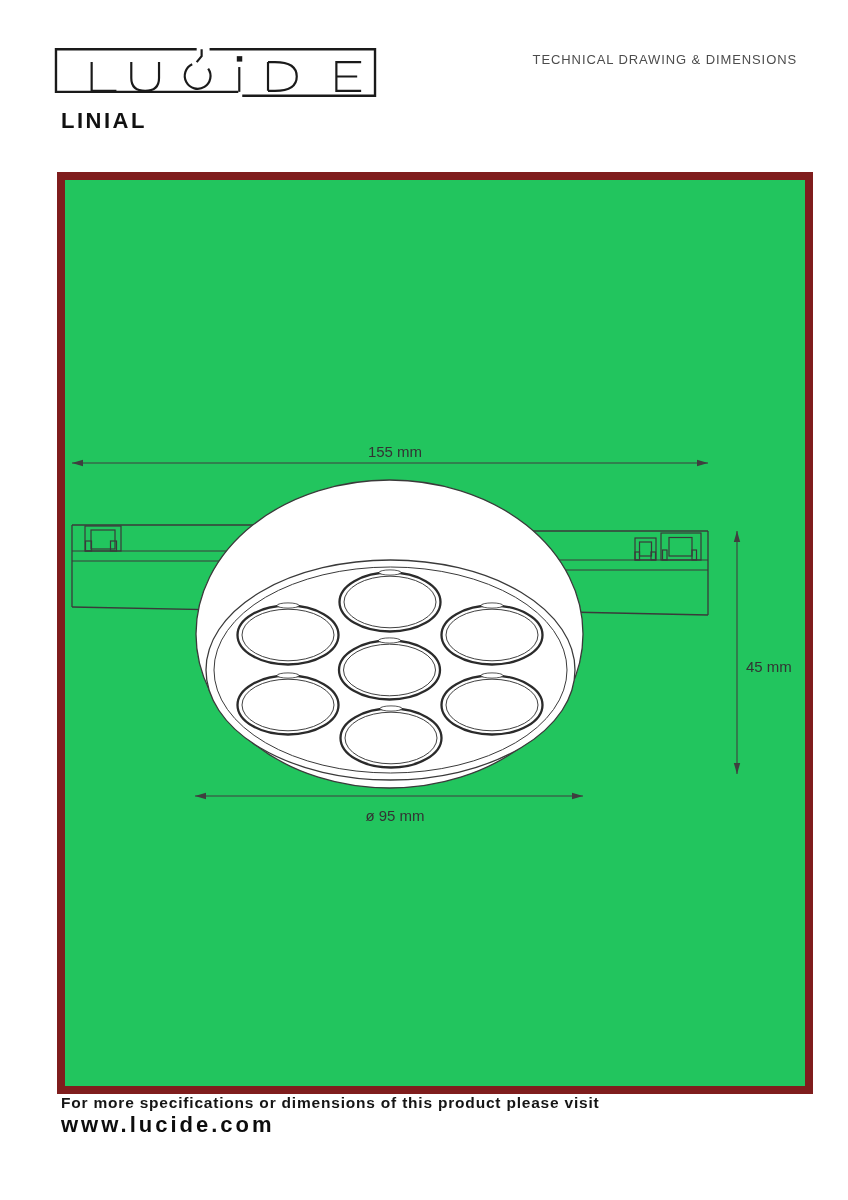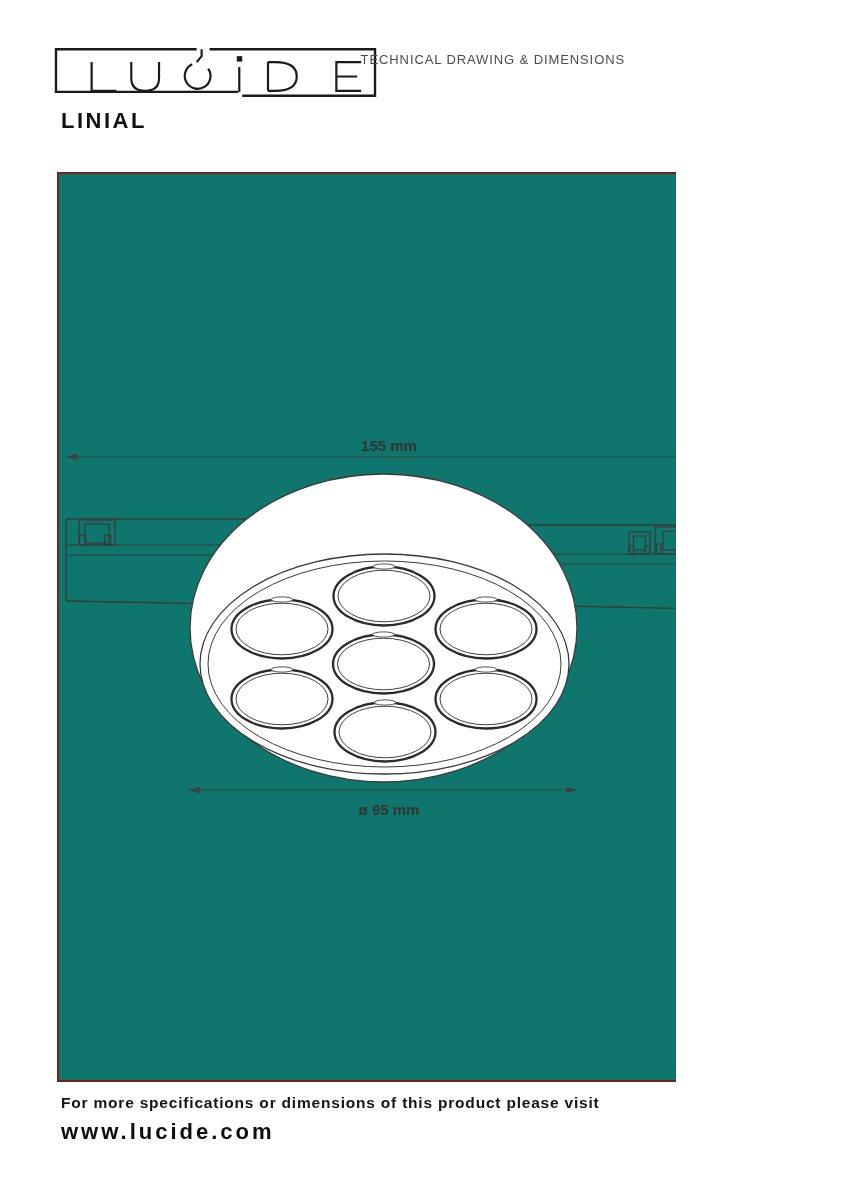"TECHNICAL DRAWING & DIMENSIONS" .page { width: 676px -> 848px }
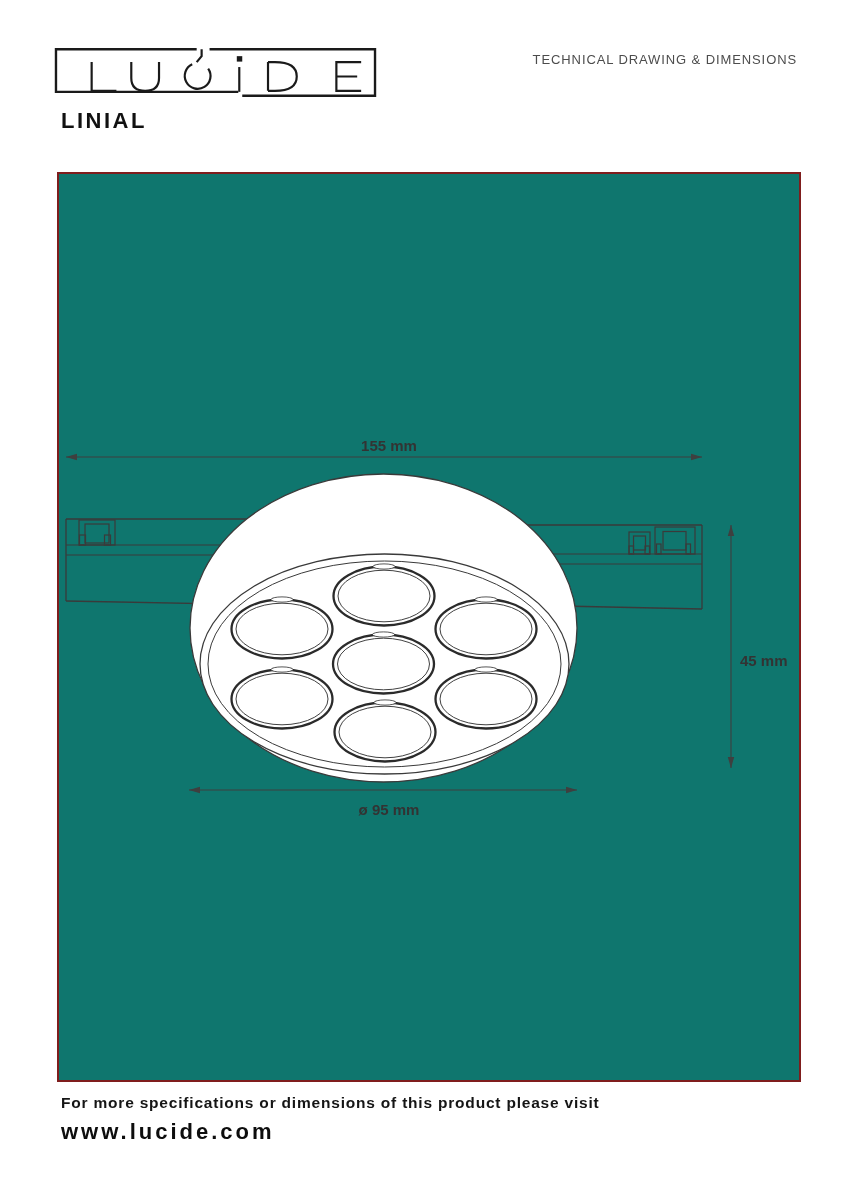"155 mm" .frame { background: #0f766e -> #22c55e; border: 2px solid #7f1d1d -> 8px solid #7f1d1d; font-weight: bold -> none }
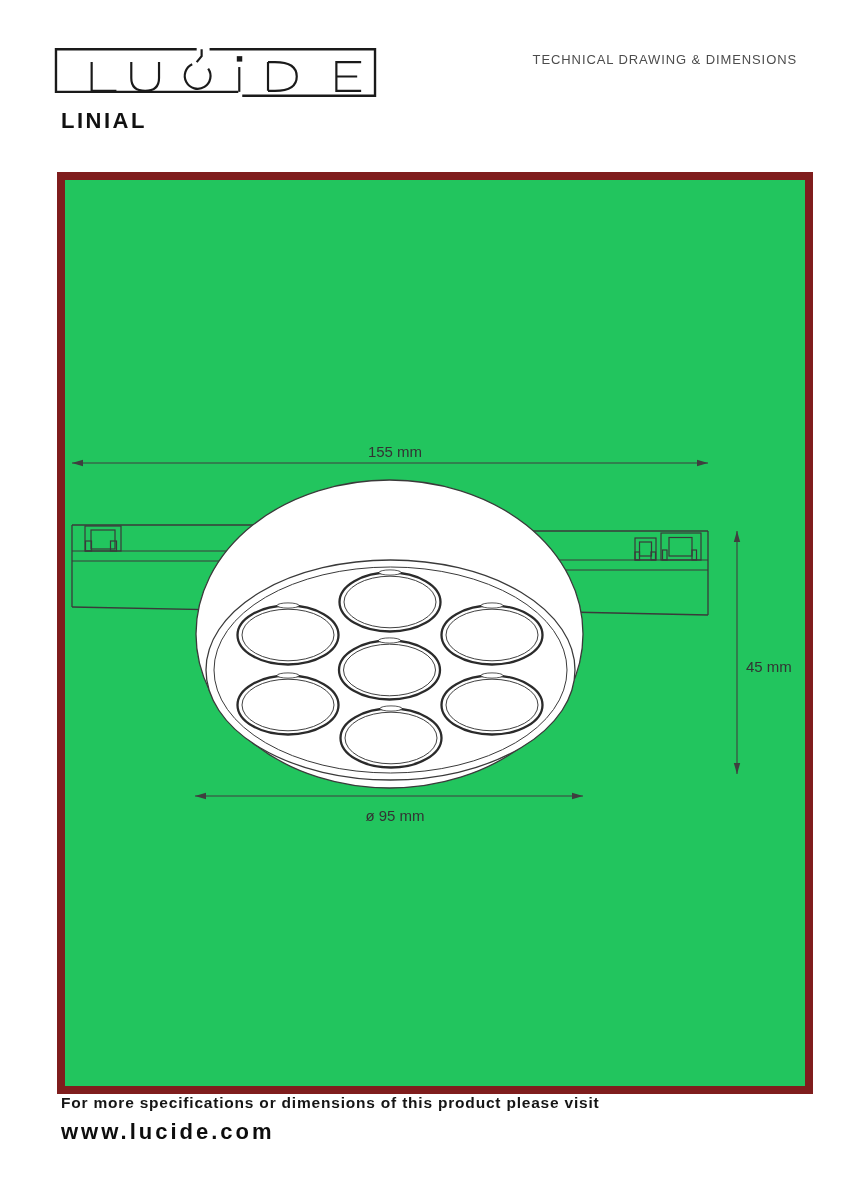"www.lucide.com" .footer-site { margin-top: 7px -> 0 }
